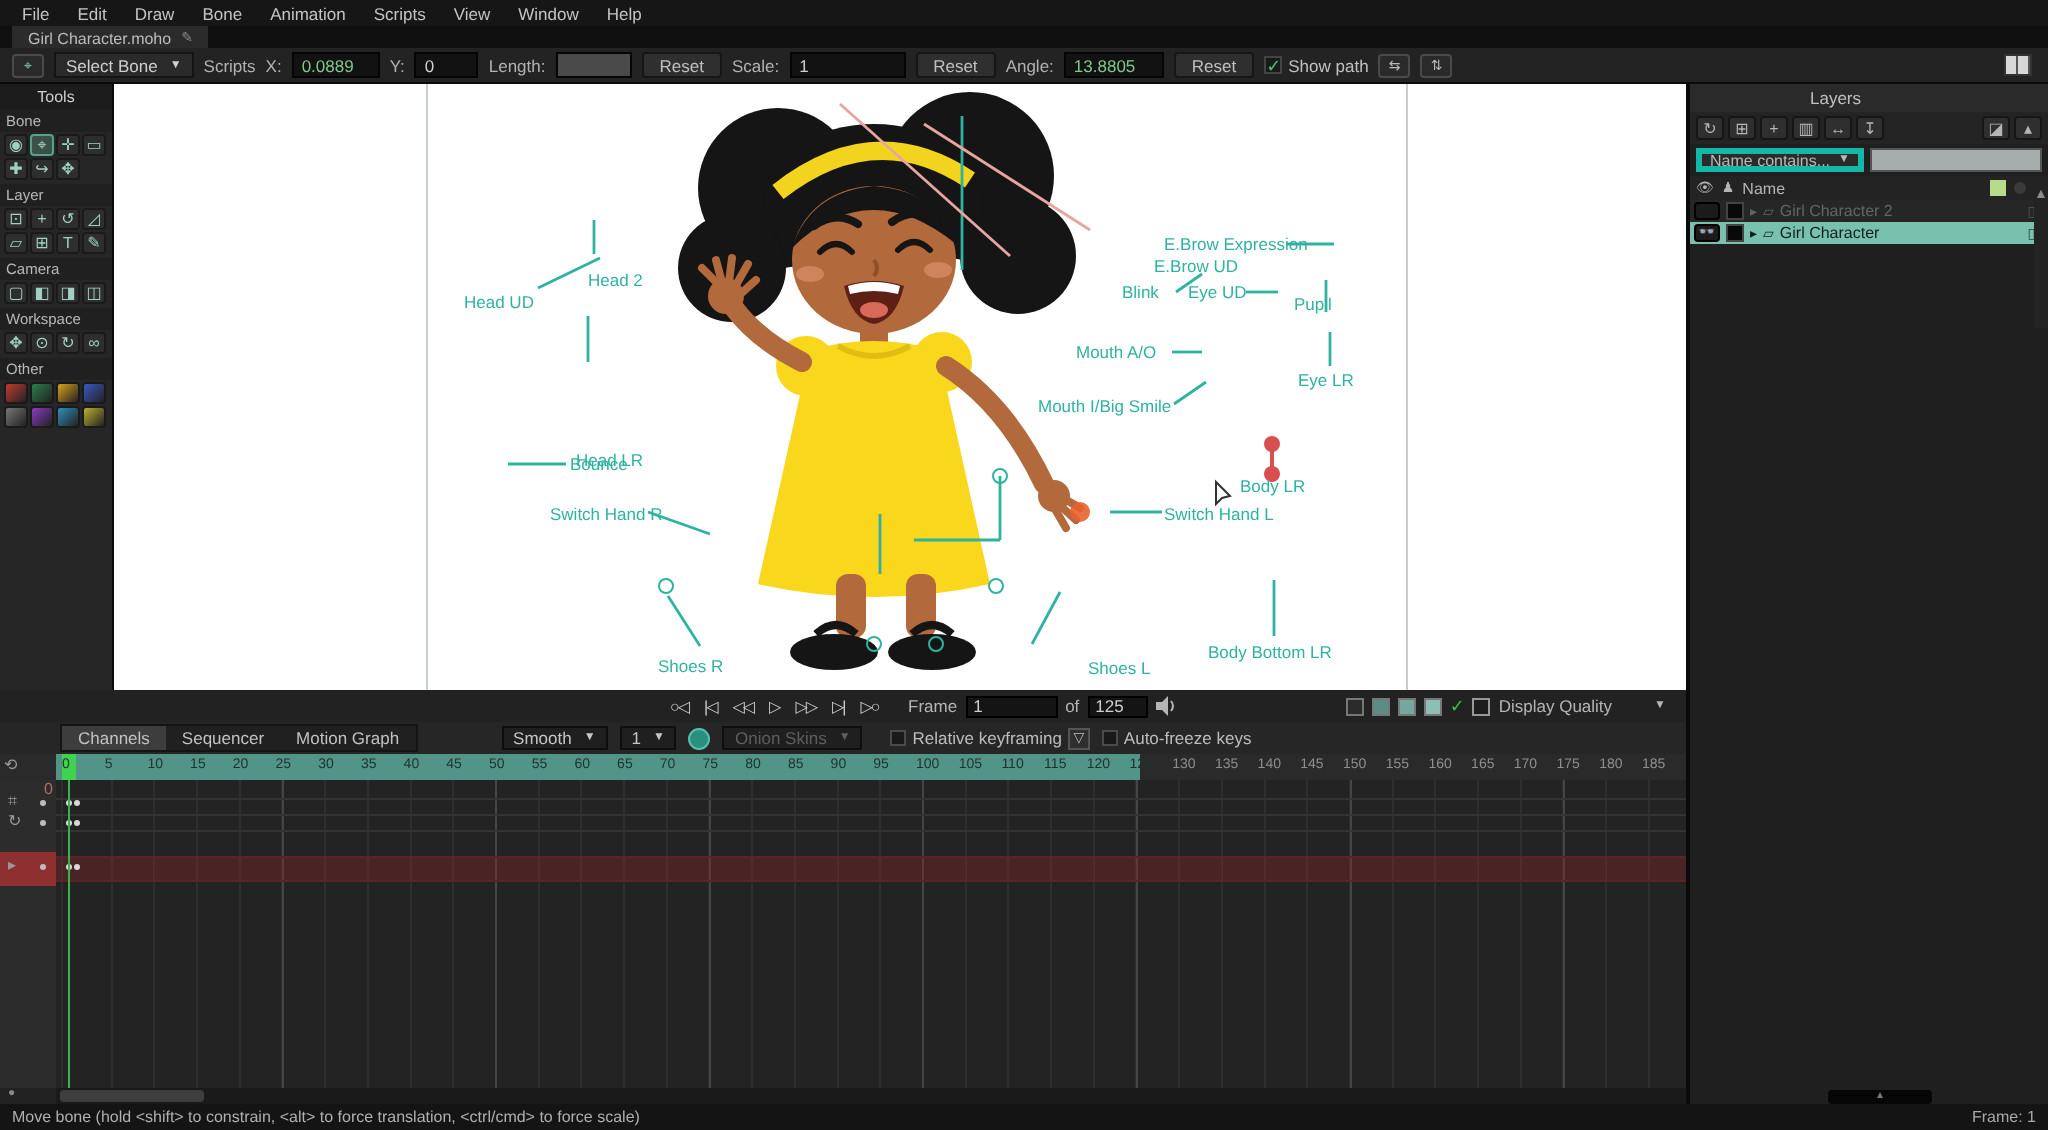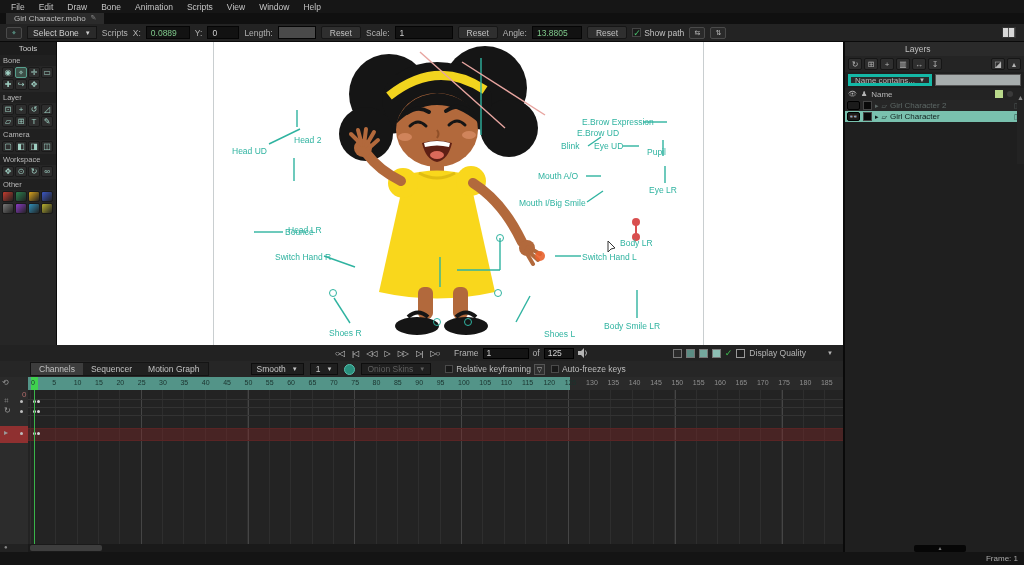"Girl Character.moho" .doc-tab { align-items: flex-start -> center }
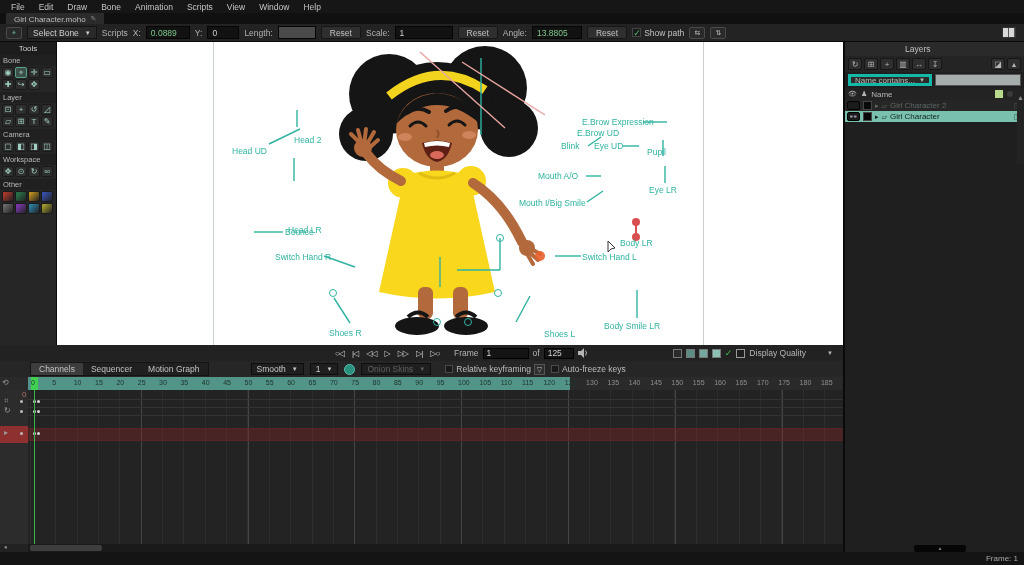"Body Smile LR" div.bone-label { text: Smile -> Bottom }
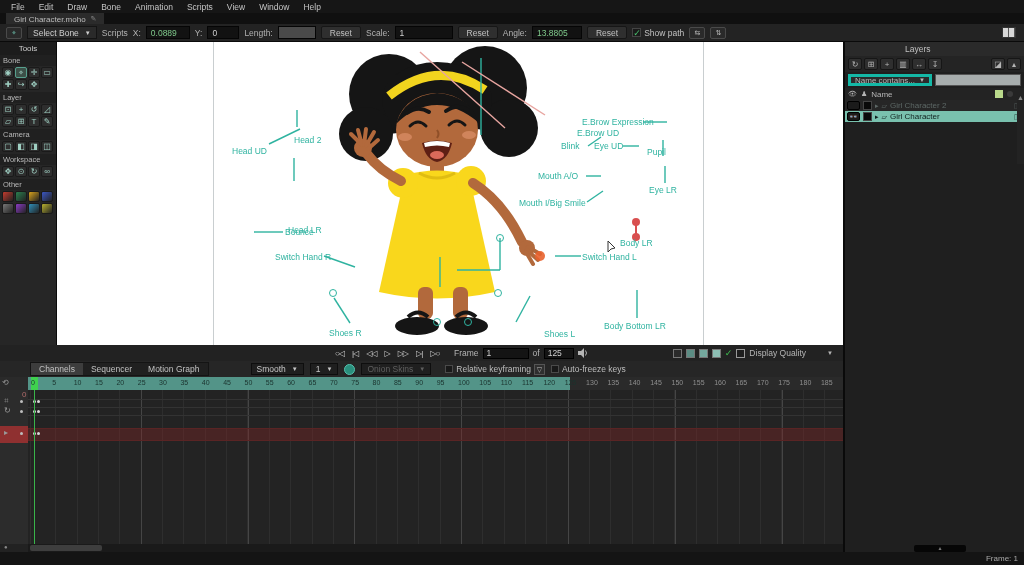"Move bone (hold <shift> to" span { html: none -> <span>Move bone (hold &lt;shift&gt; to constrain, &lt;alt&gt; to force translation, &lt;ctrl/cmd&gt; to force scale)</span> }
